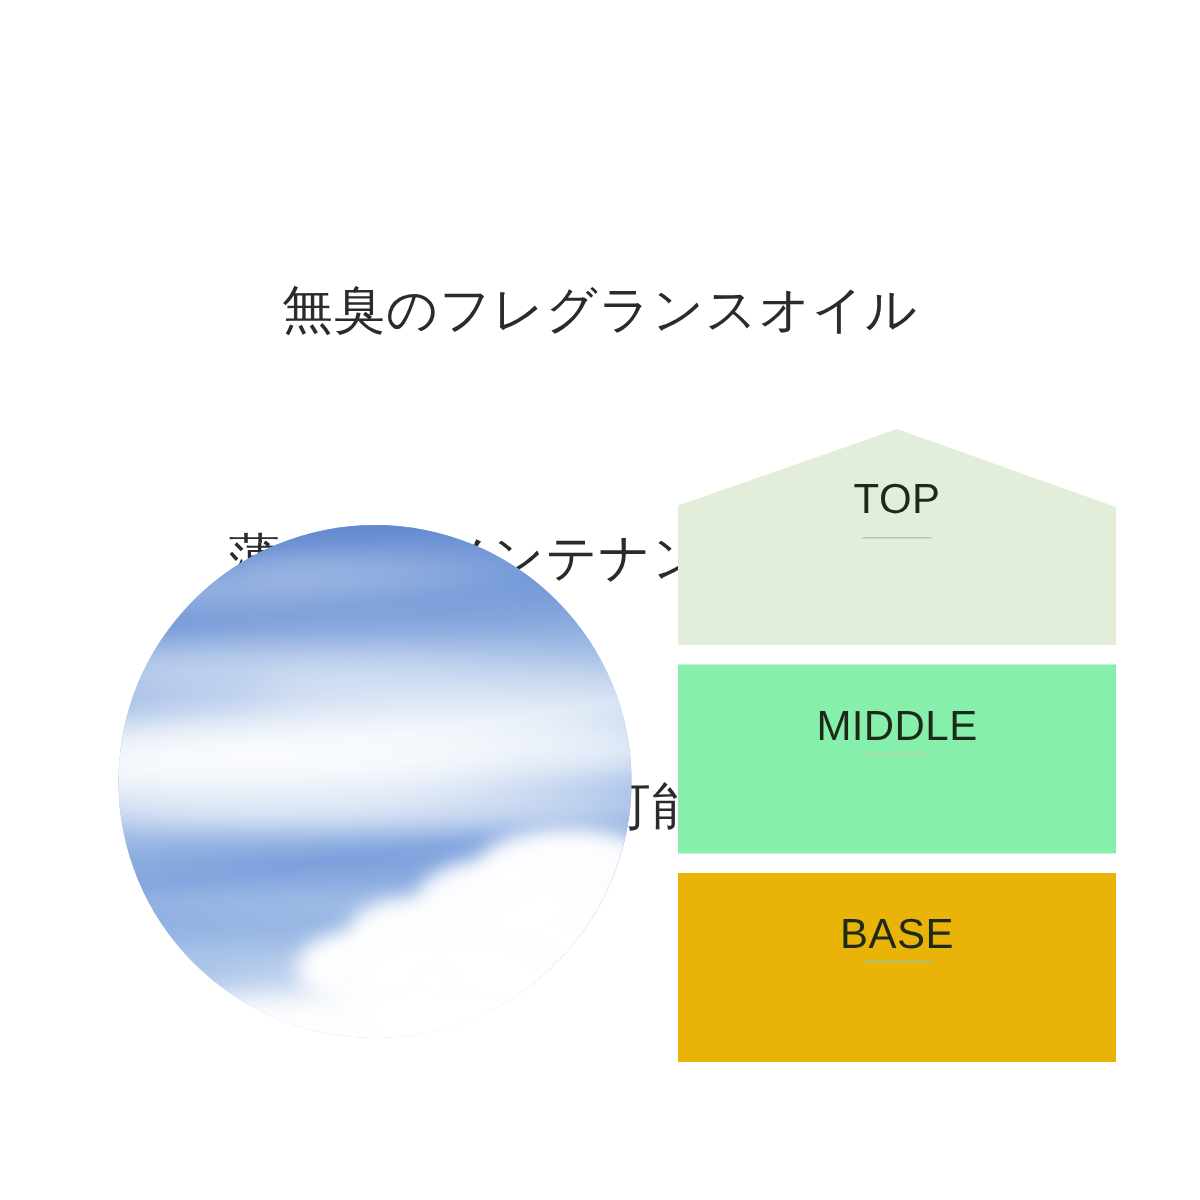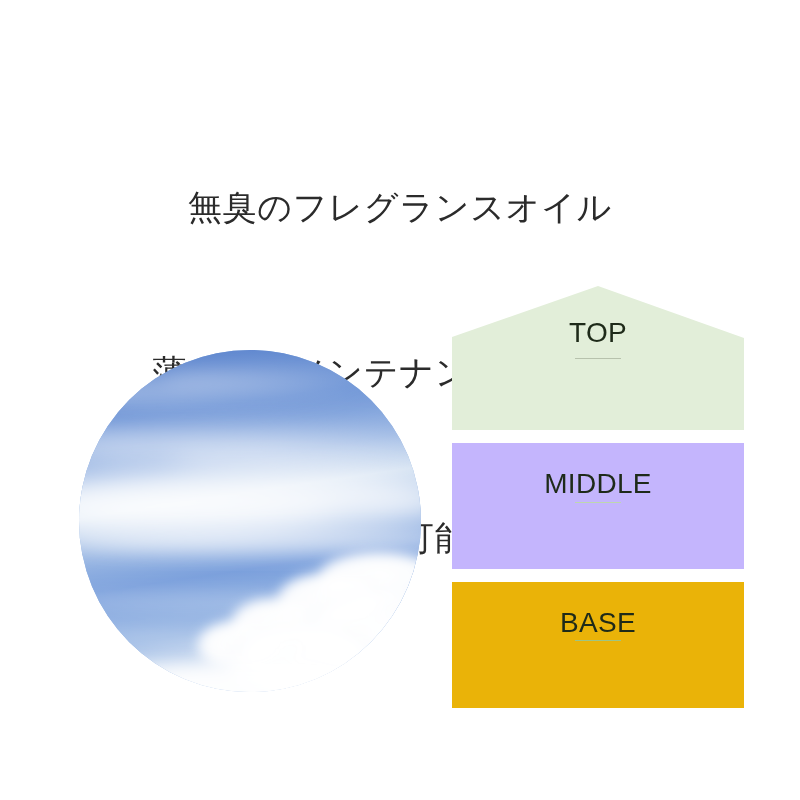"MIDDLE" .tier-middle { background: #c4b5fd -> #86efac }
